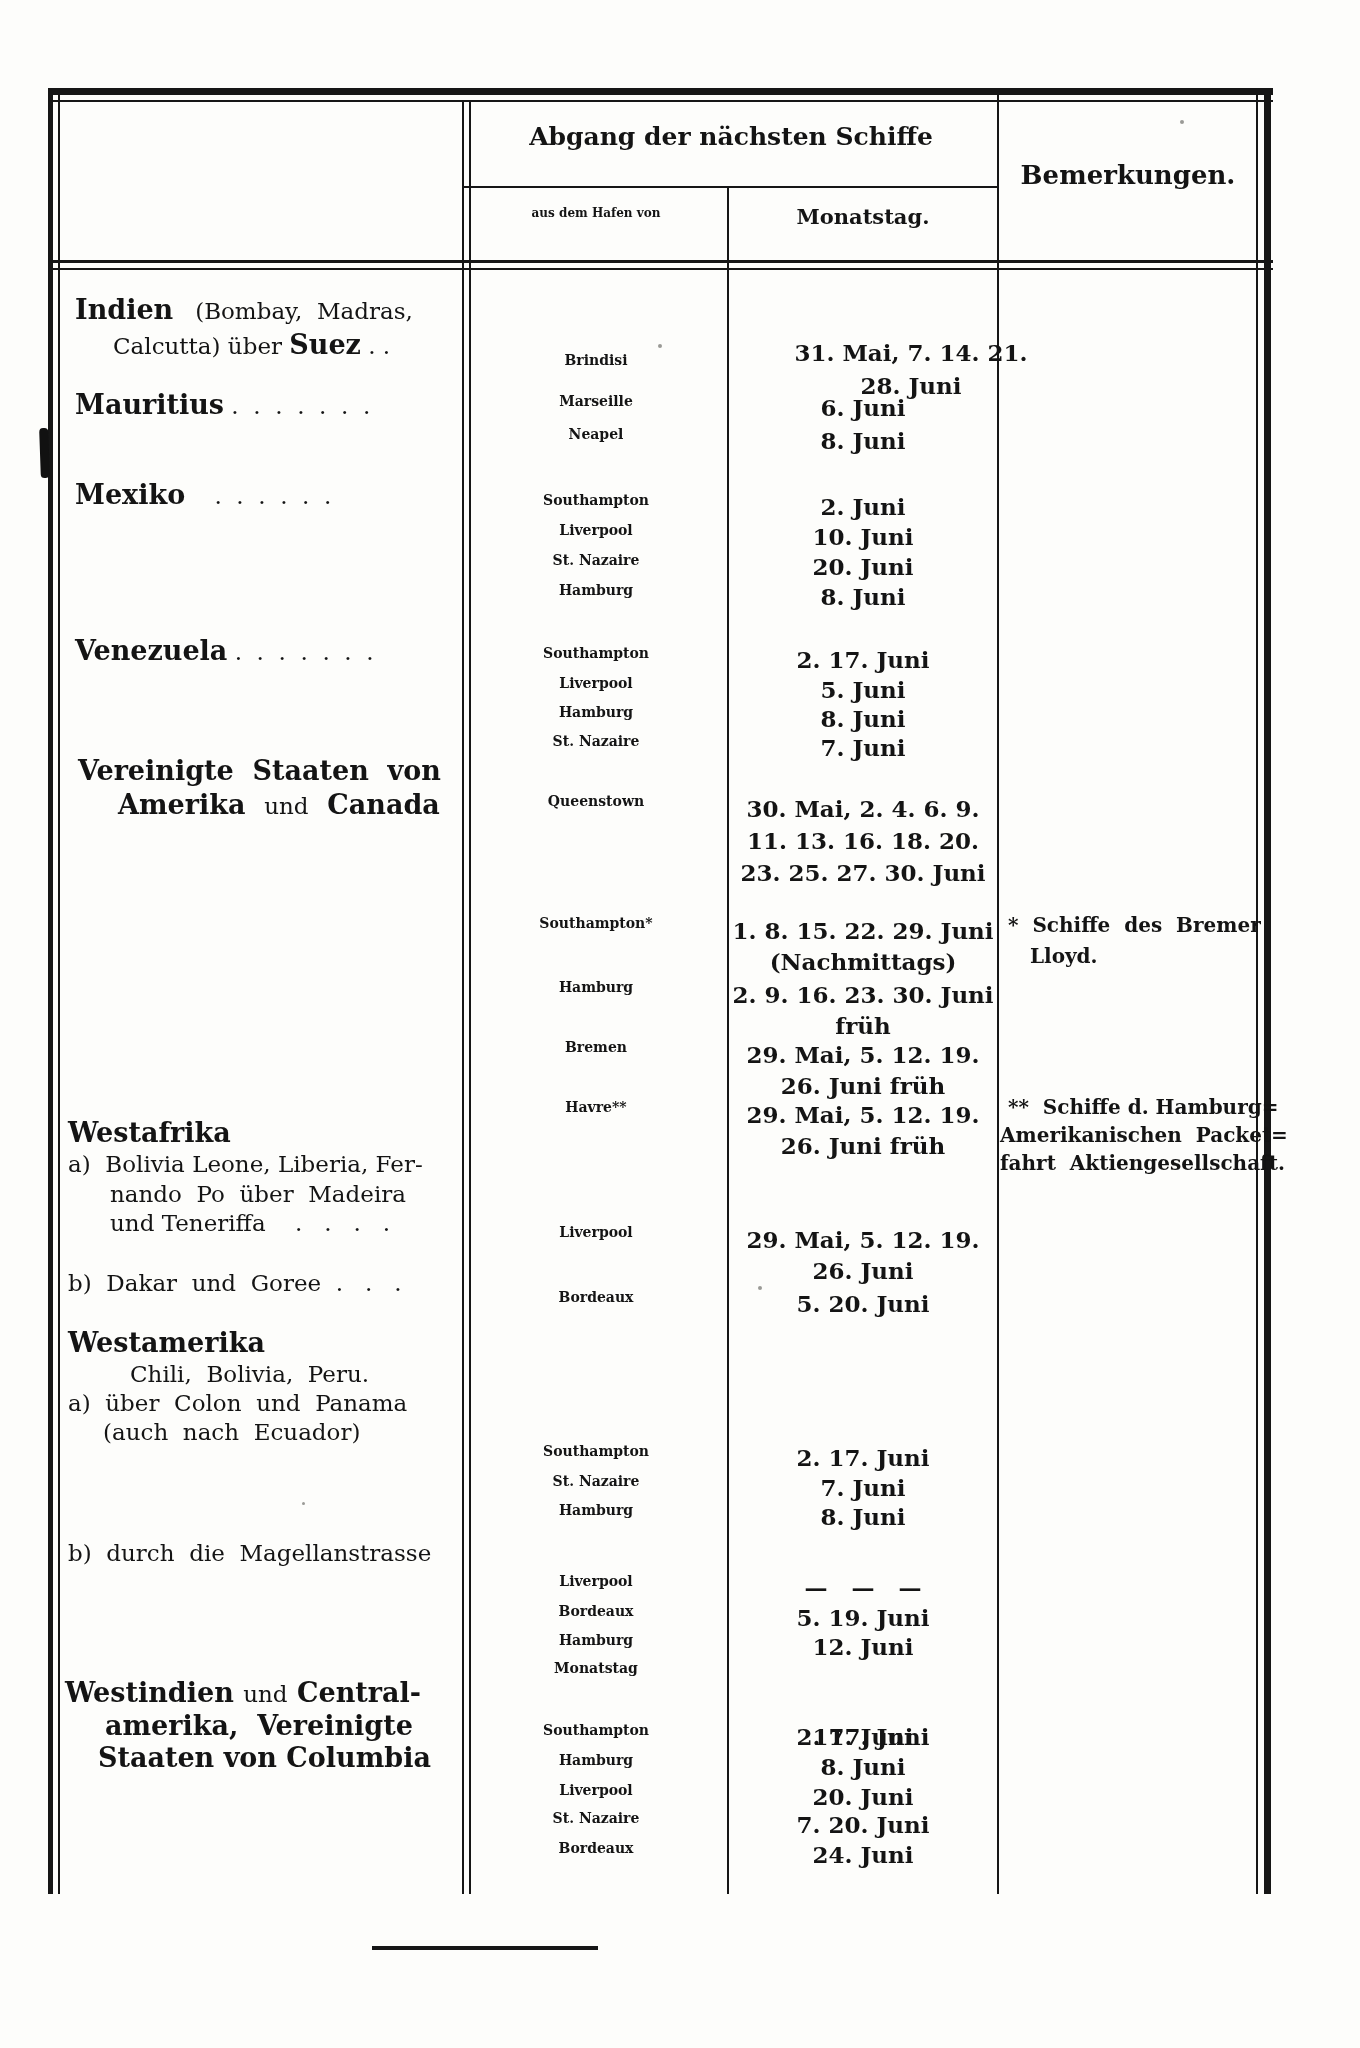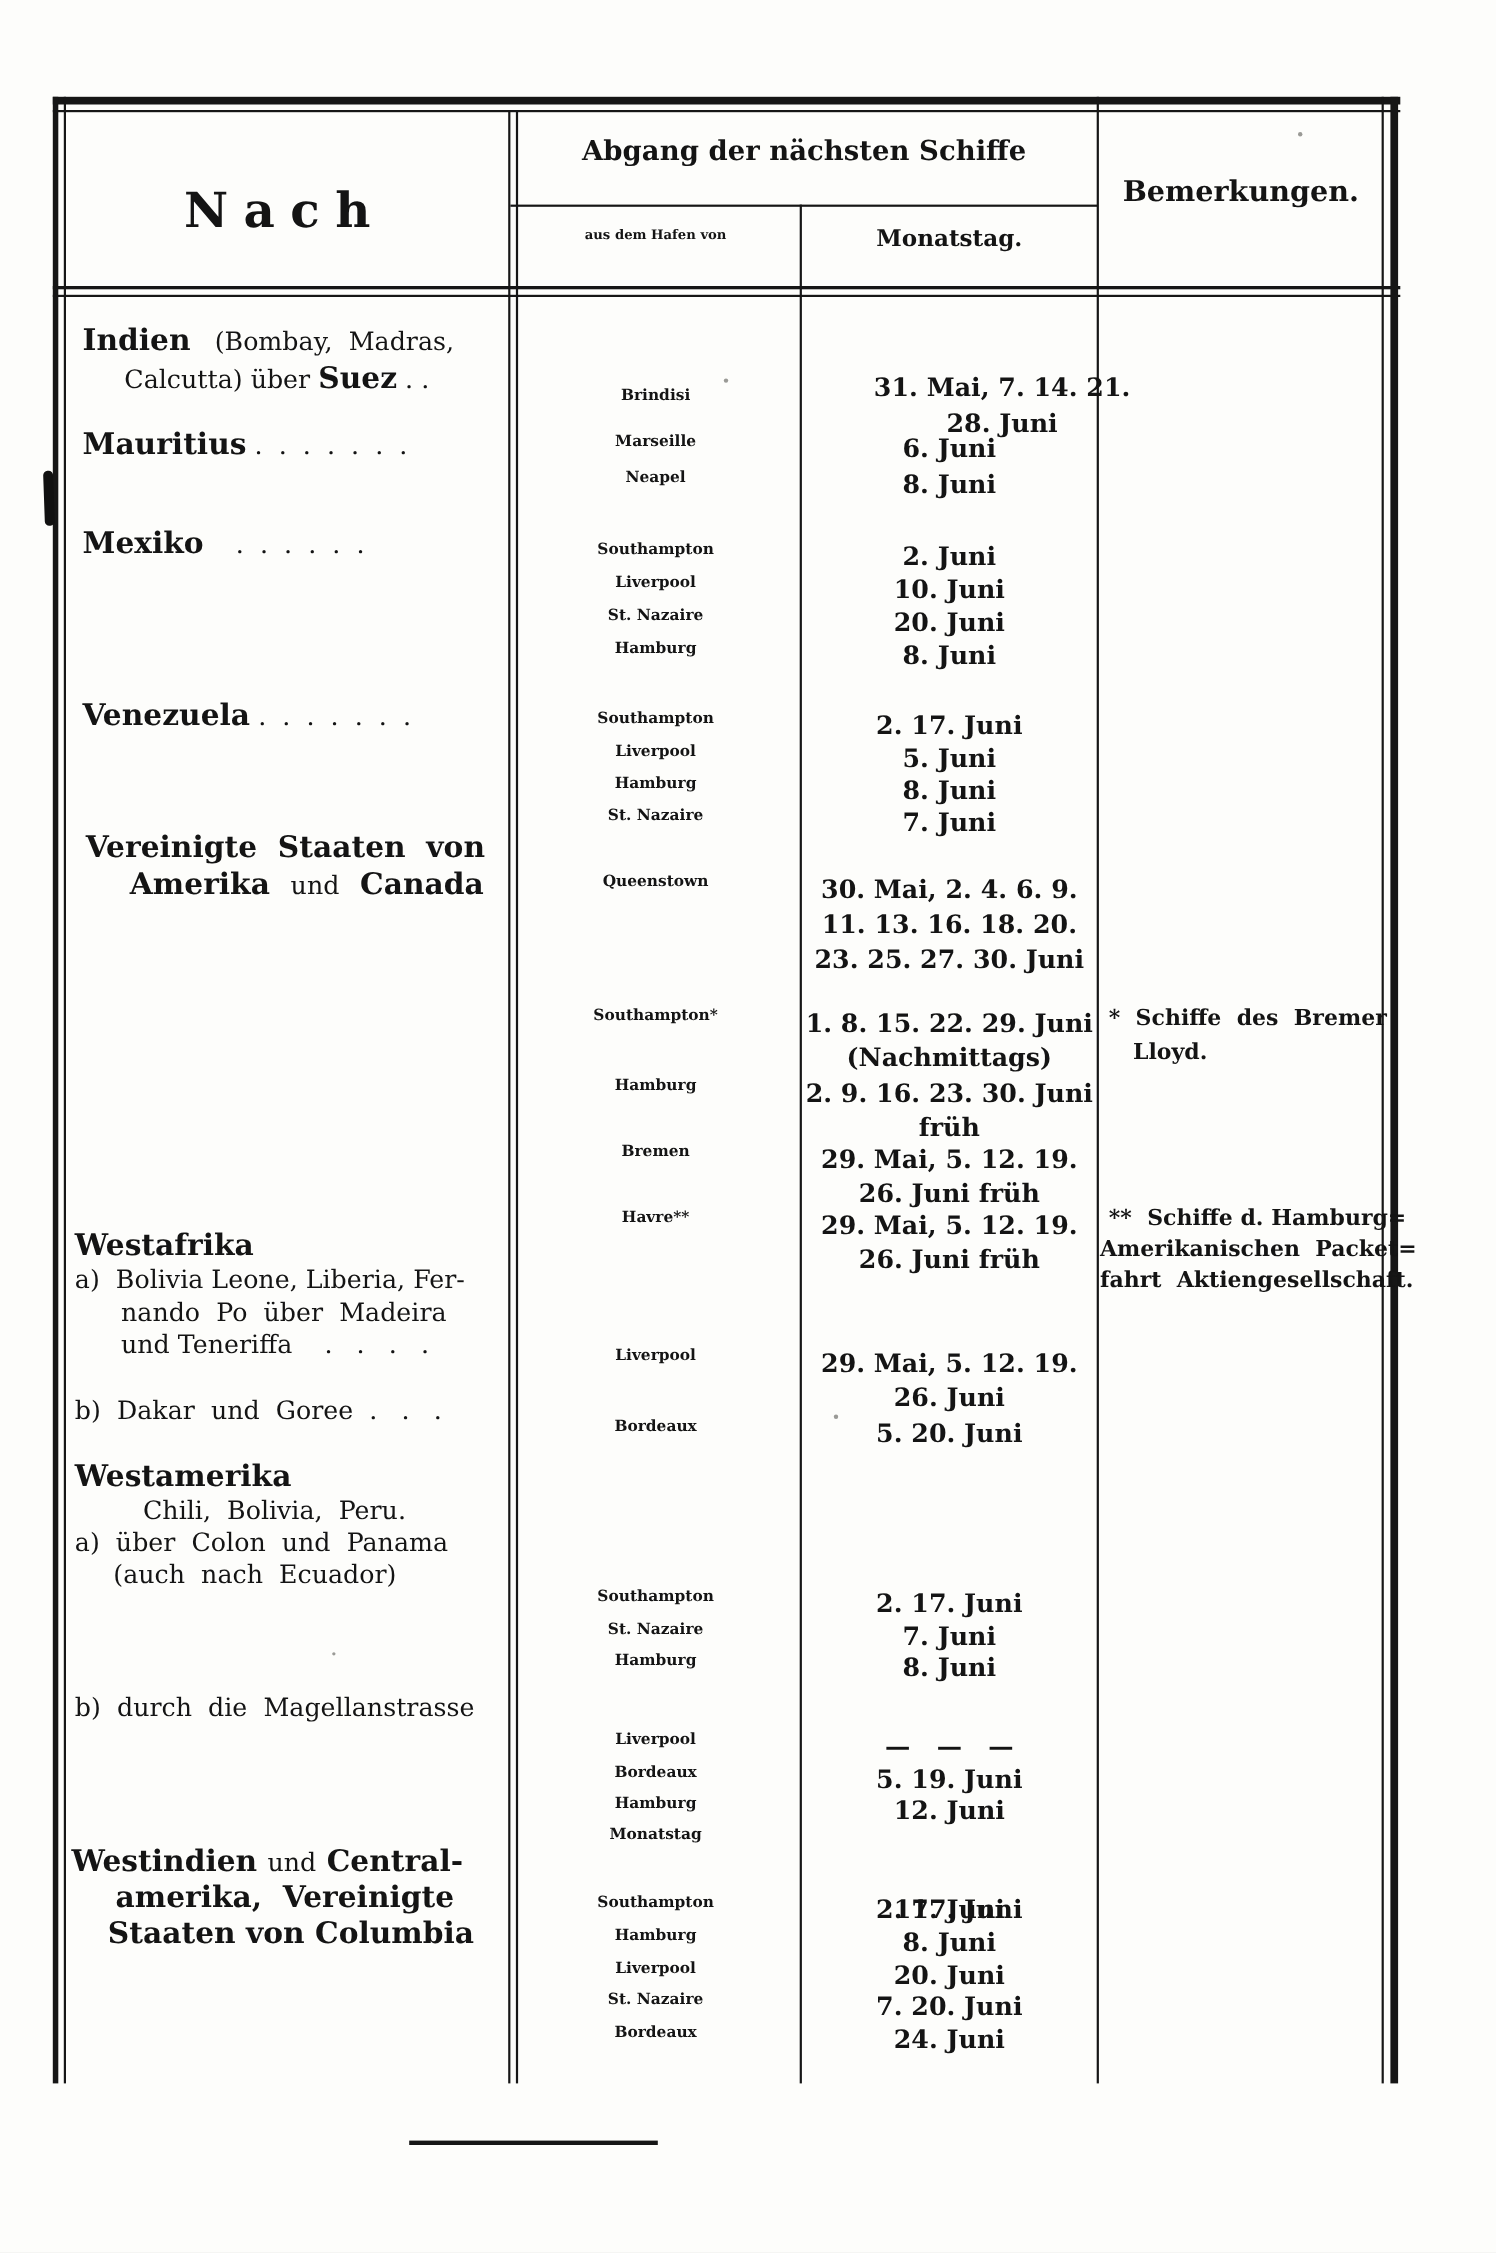"Nach" div.txt { html: <div>Nach</div> -> none }
